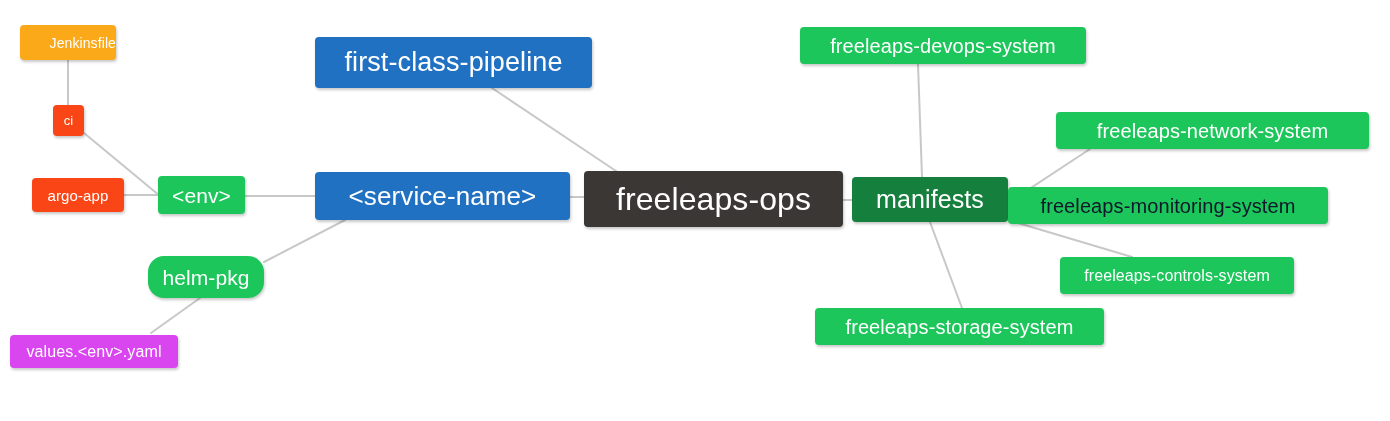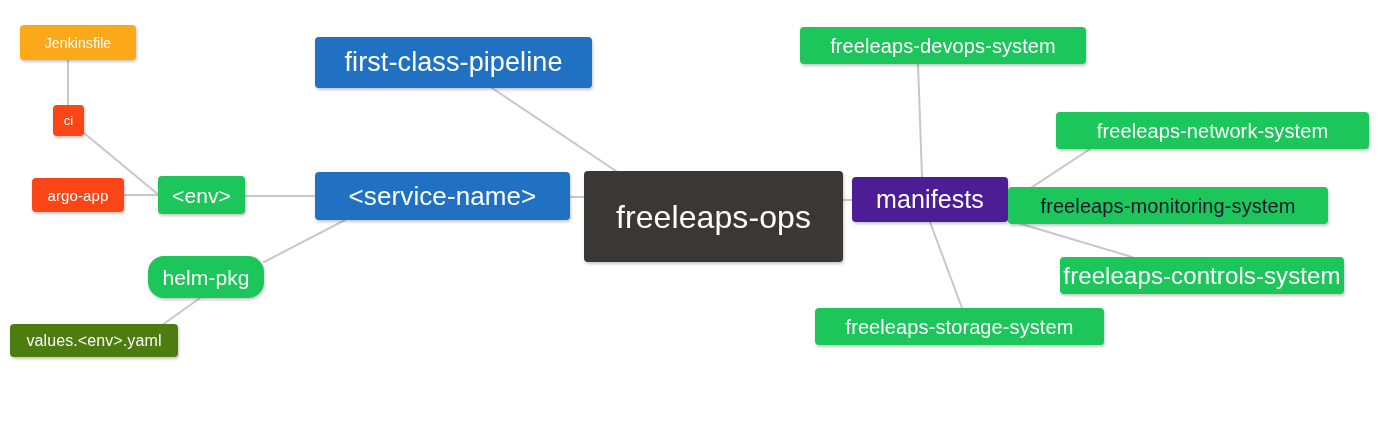"Jenkinsfile" div.node { justify-content: none -> flex-end; width: 116px -> 96px }
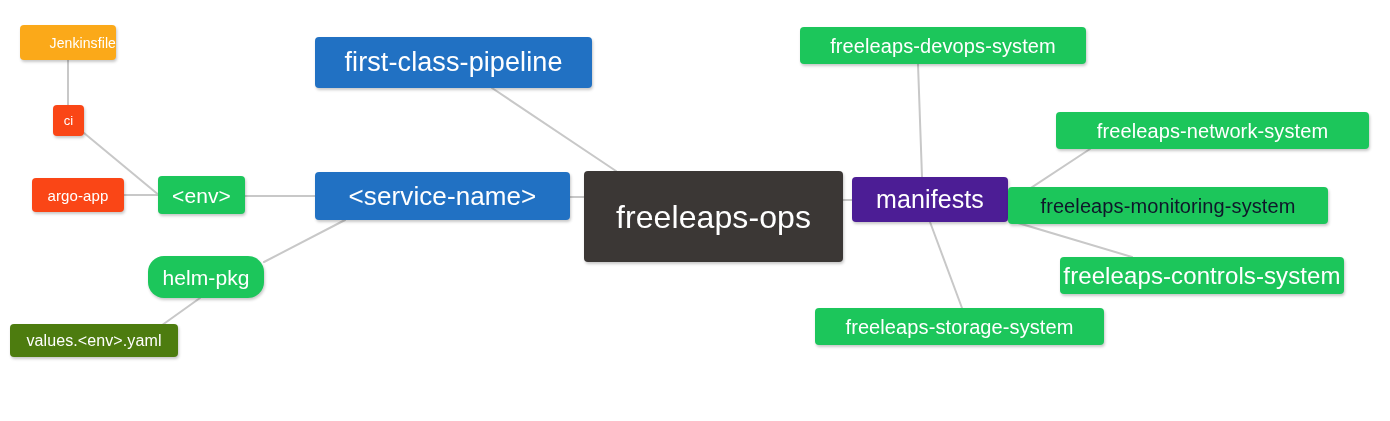"freeleaps-ops" div.node { height: 91px -> 56px }
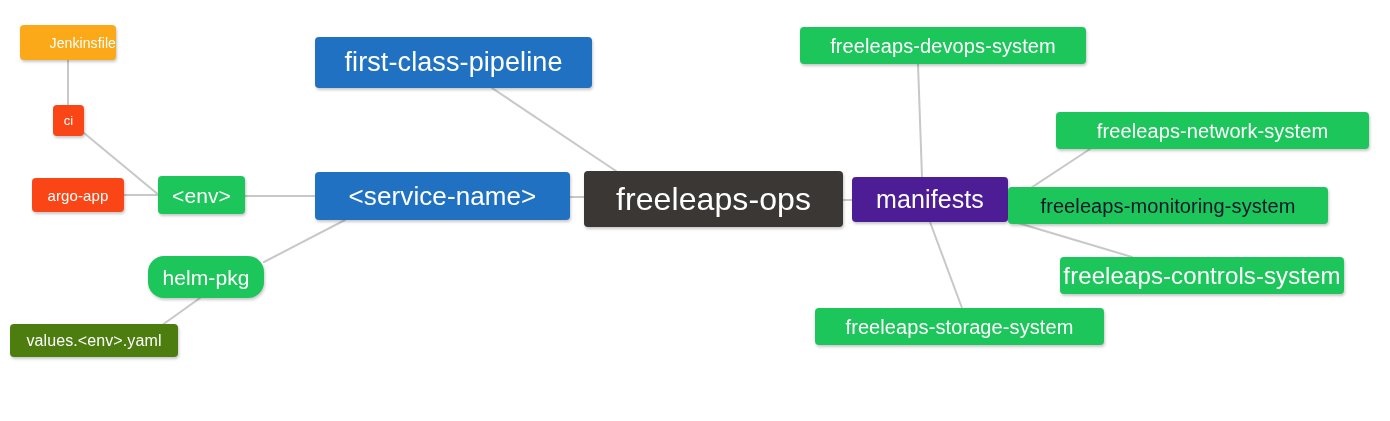"manifests" div.node { background: #4c1d95 -> #15803d }
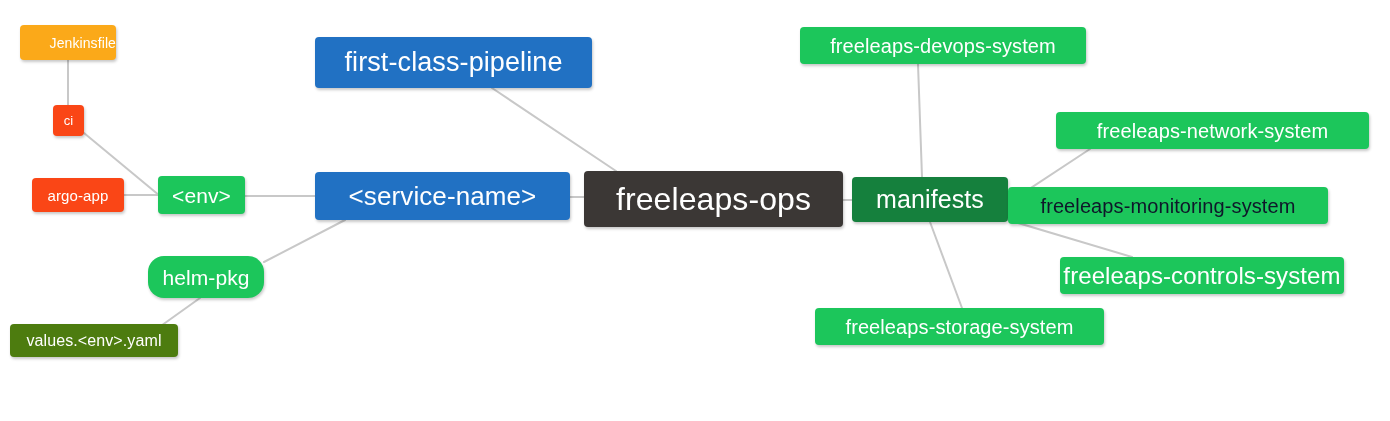"freeleaps-controls-system" div.node { font-size: 24px -> 16px; width: 284px -> 234px }
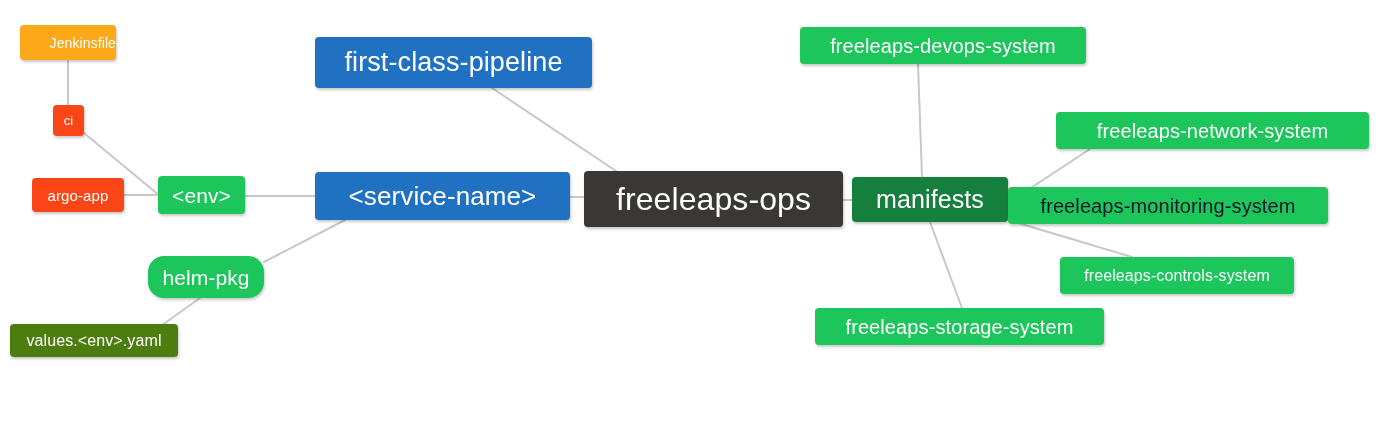"values.<env>.yaml" div.node { background: #4d7c0f -> #d946ef; top: 324px -> 335px }
